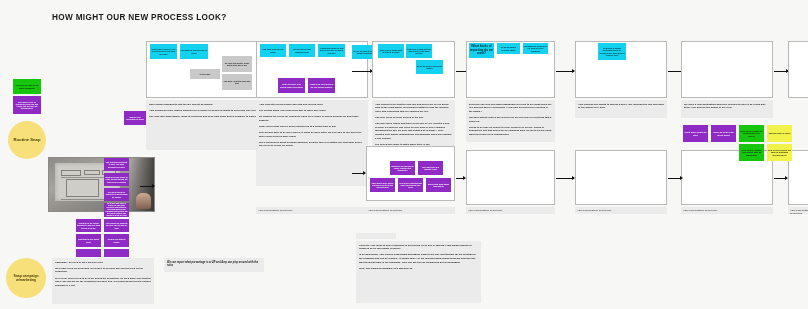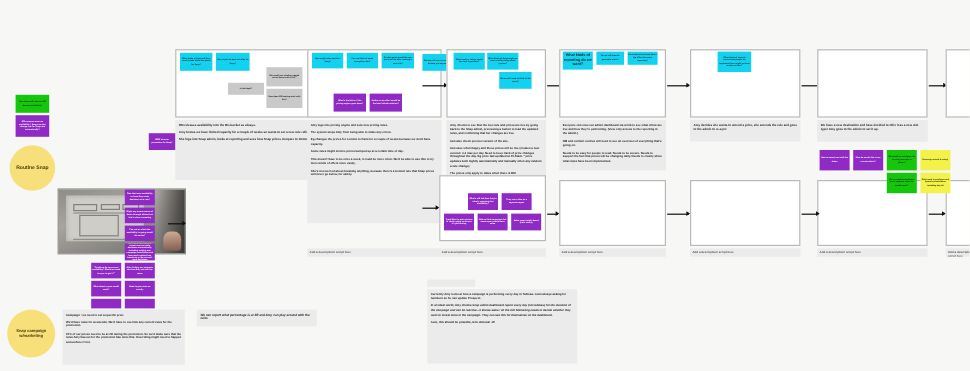"HOW MIGHT OUR NEW PROCESS" div.board-title { html: none -> <div>HOW MIGHT OUR NEW PROCESS LOOK?</div> }
